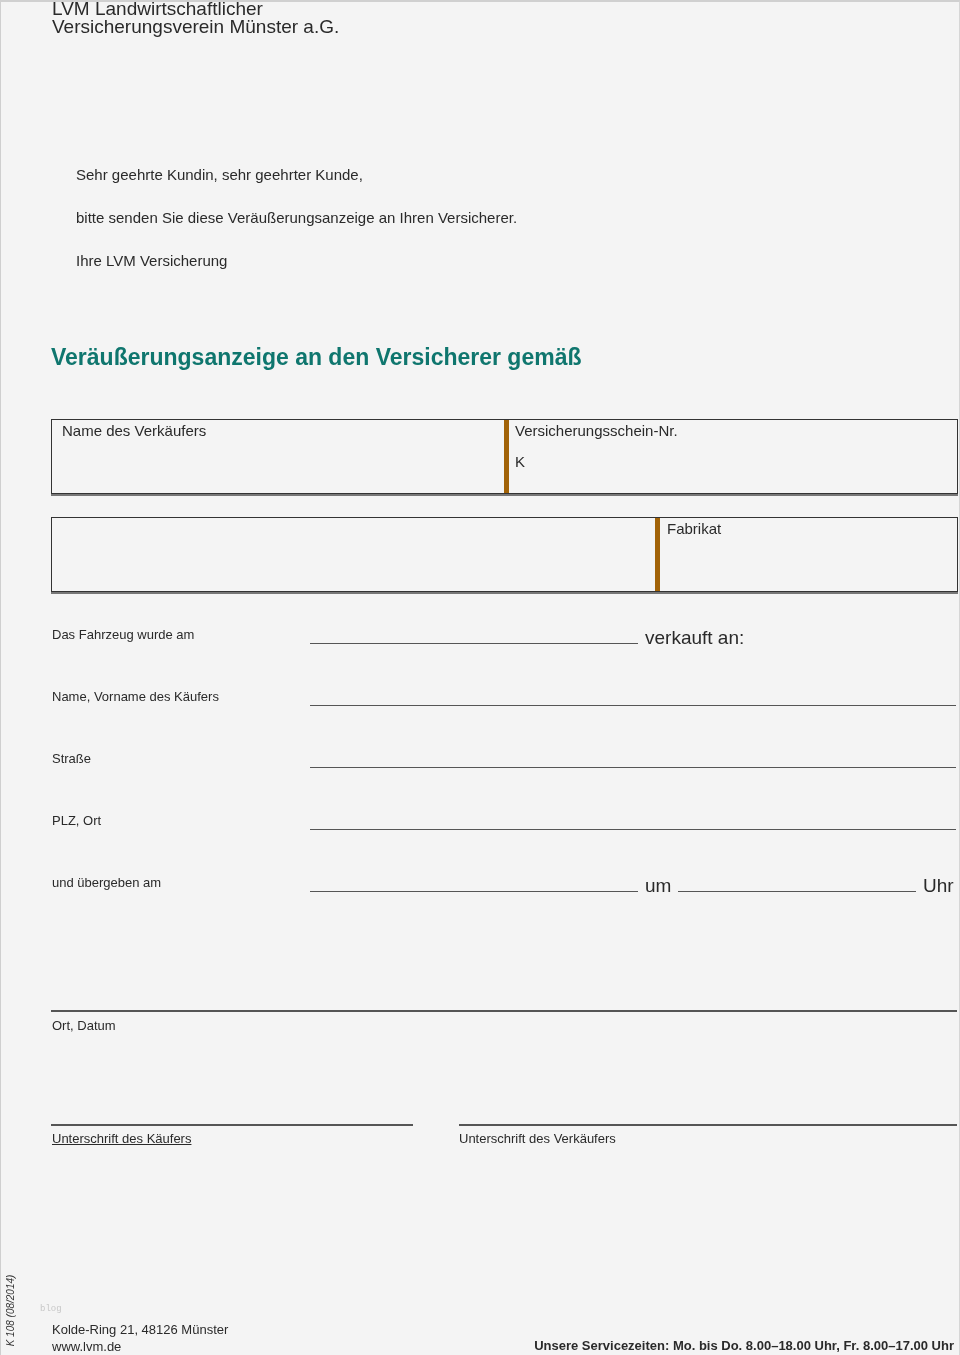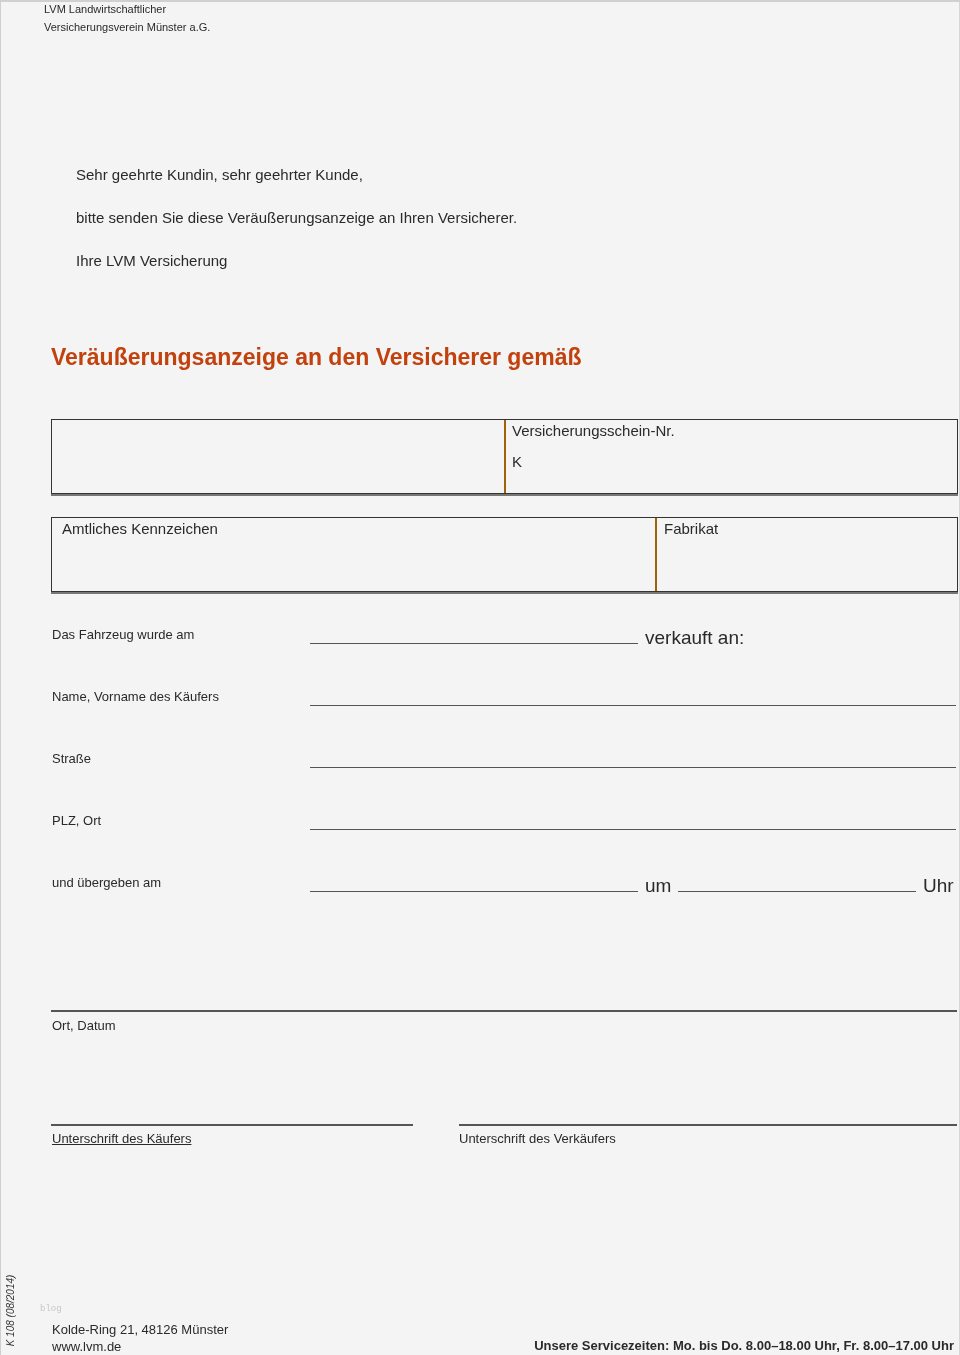"LVM Landwirtschaftlicher" .sender { font-size: 11px -> 19px; left: 44px -> 52px }
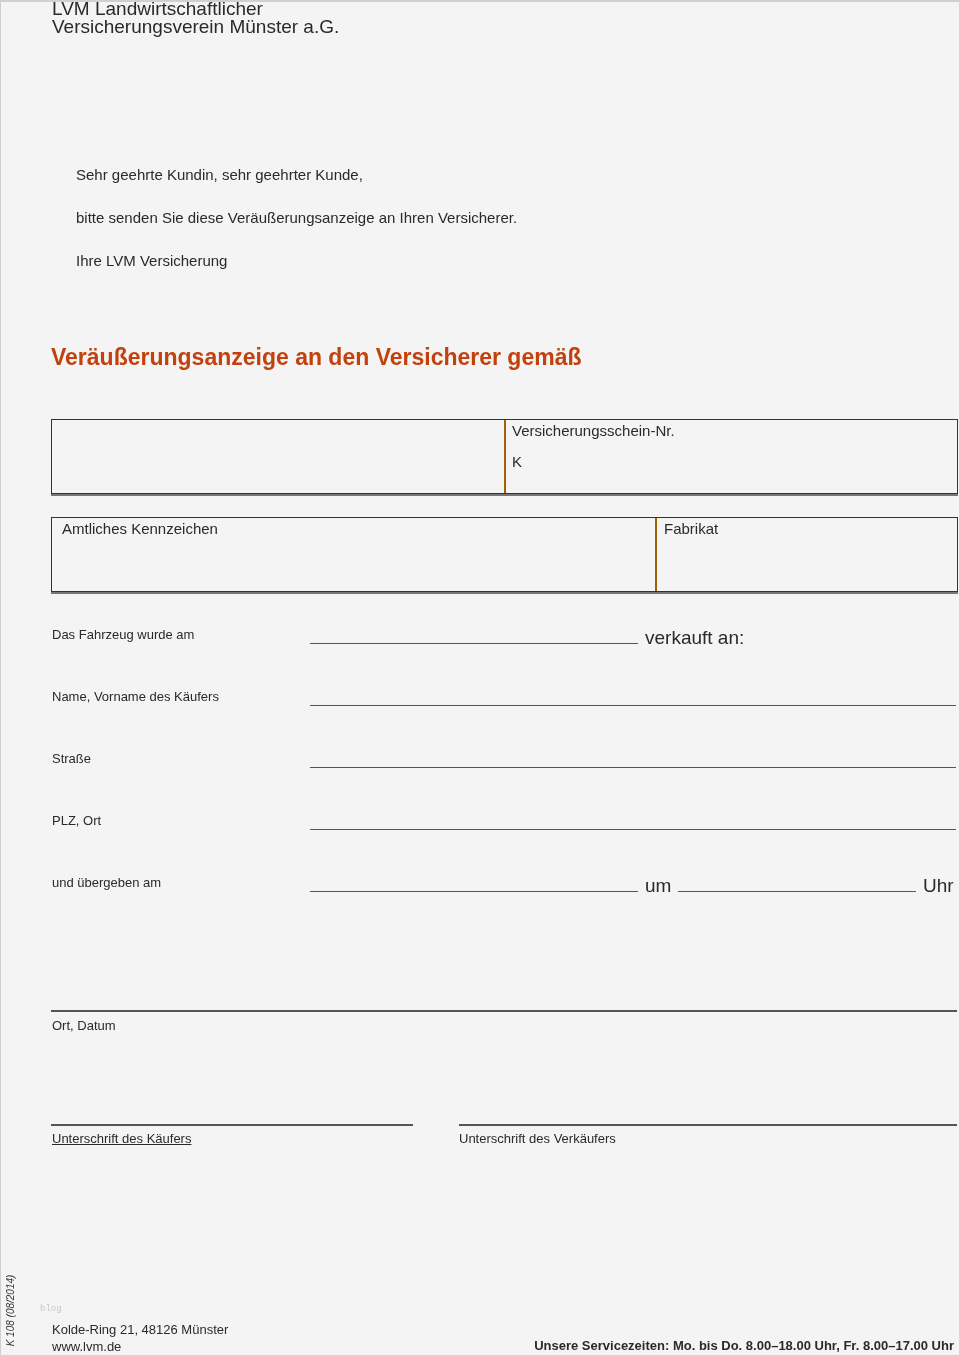"Veräußerungsanzeige an den Versicherer" .title { color: #c2410c -> #0f766e }
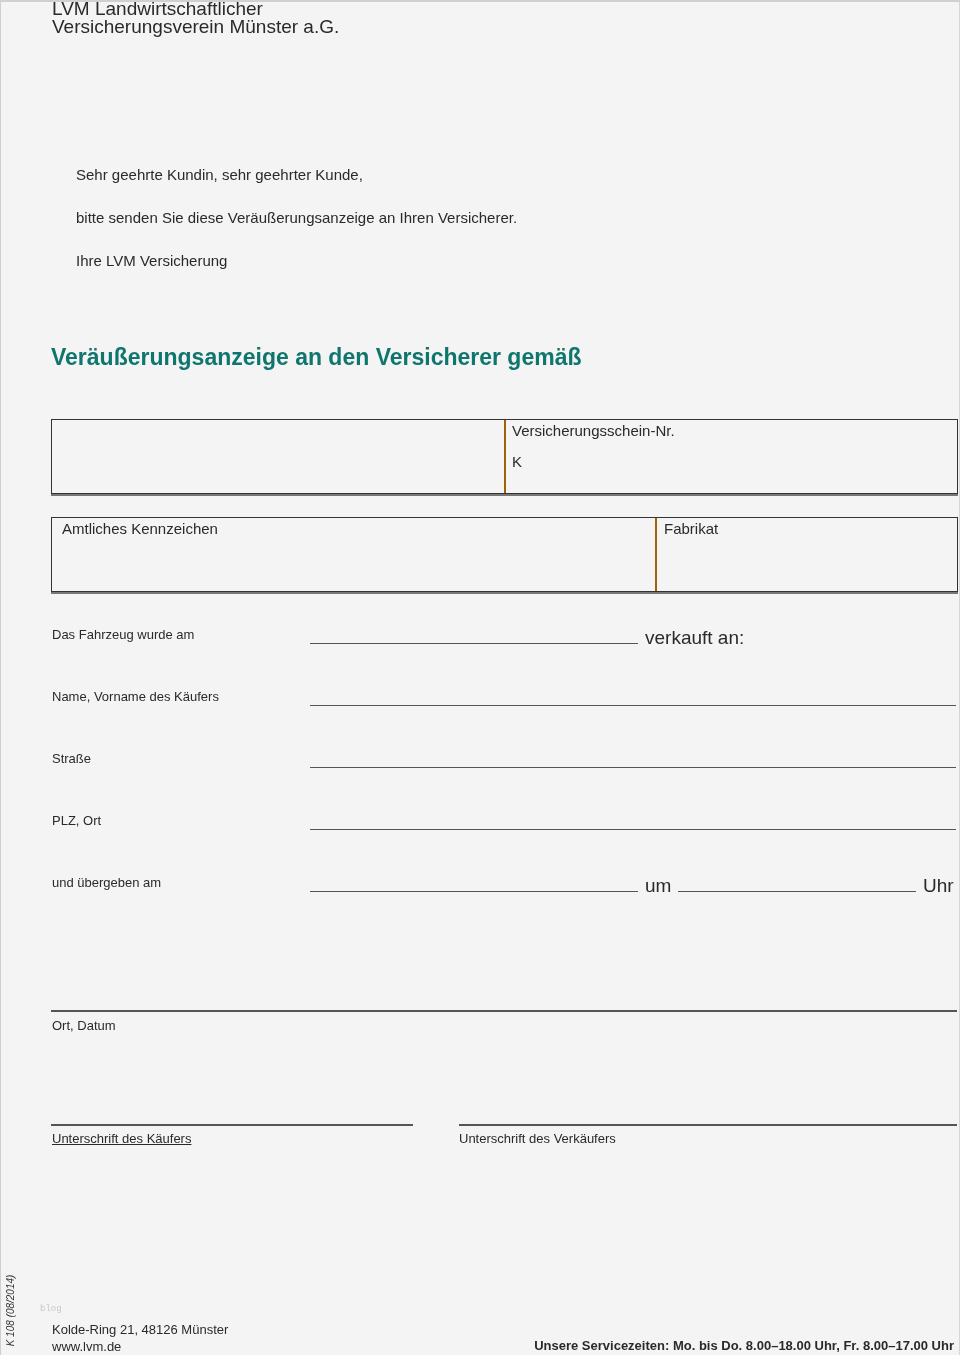"Name des Verkäufers" div.cell { html: none -> <div> <span>Name des Verkäufers</span> </div> }
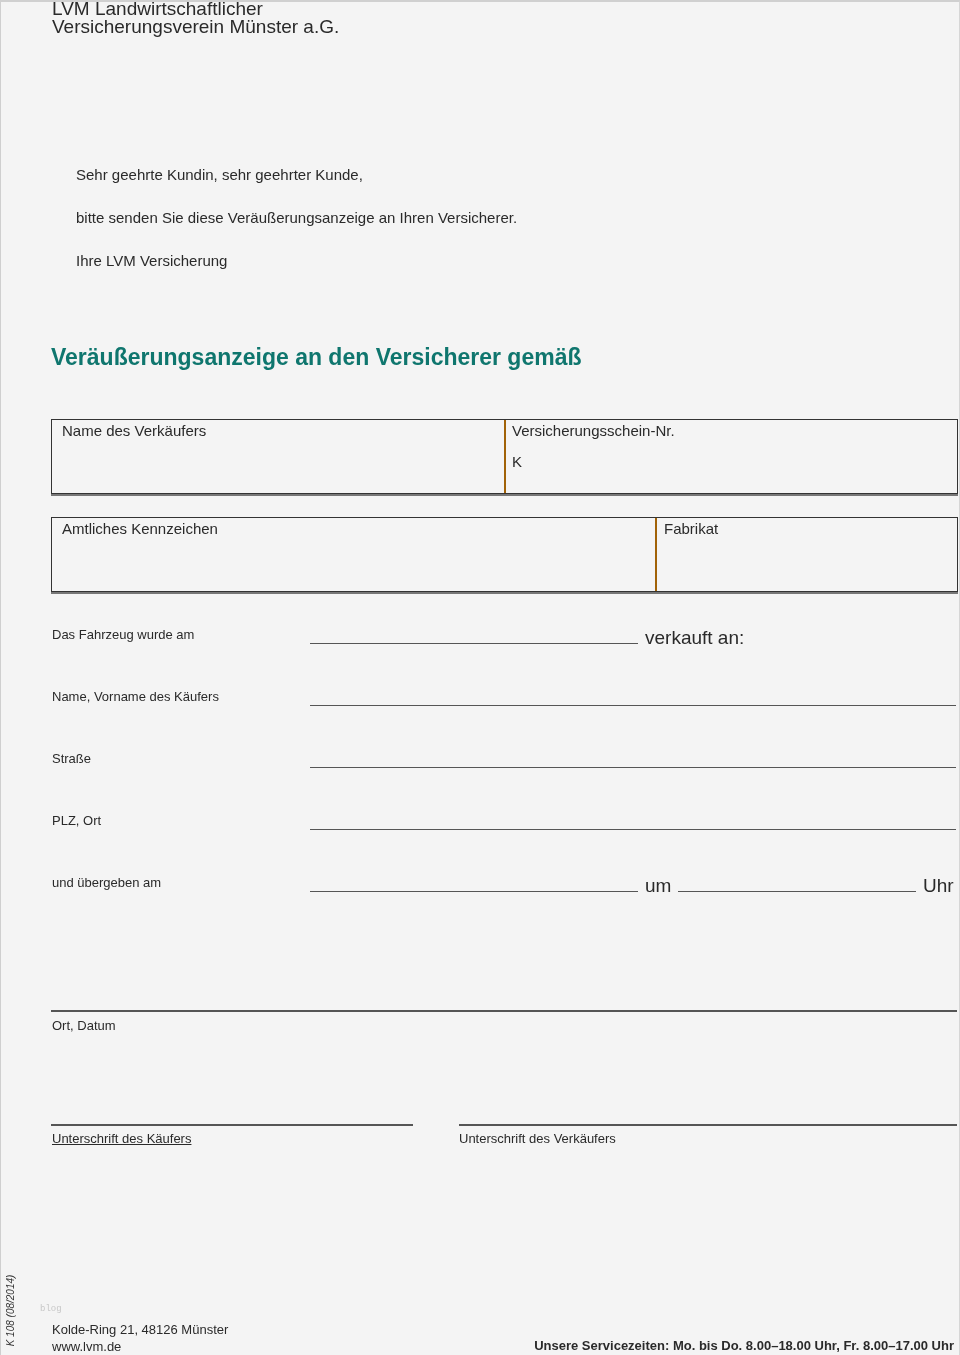"Versicherungsschein-Nr." .cell { border-left: 2px solid #a16207 -> 5px solid #a16207 }
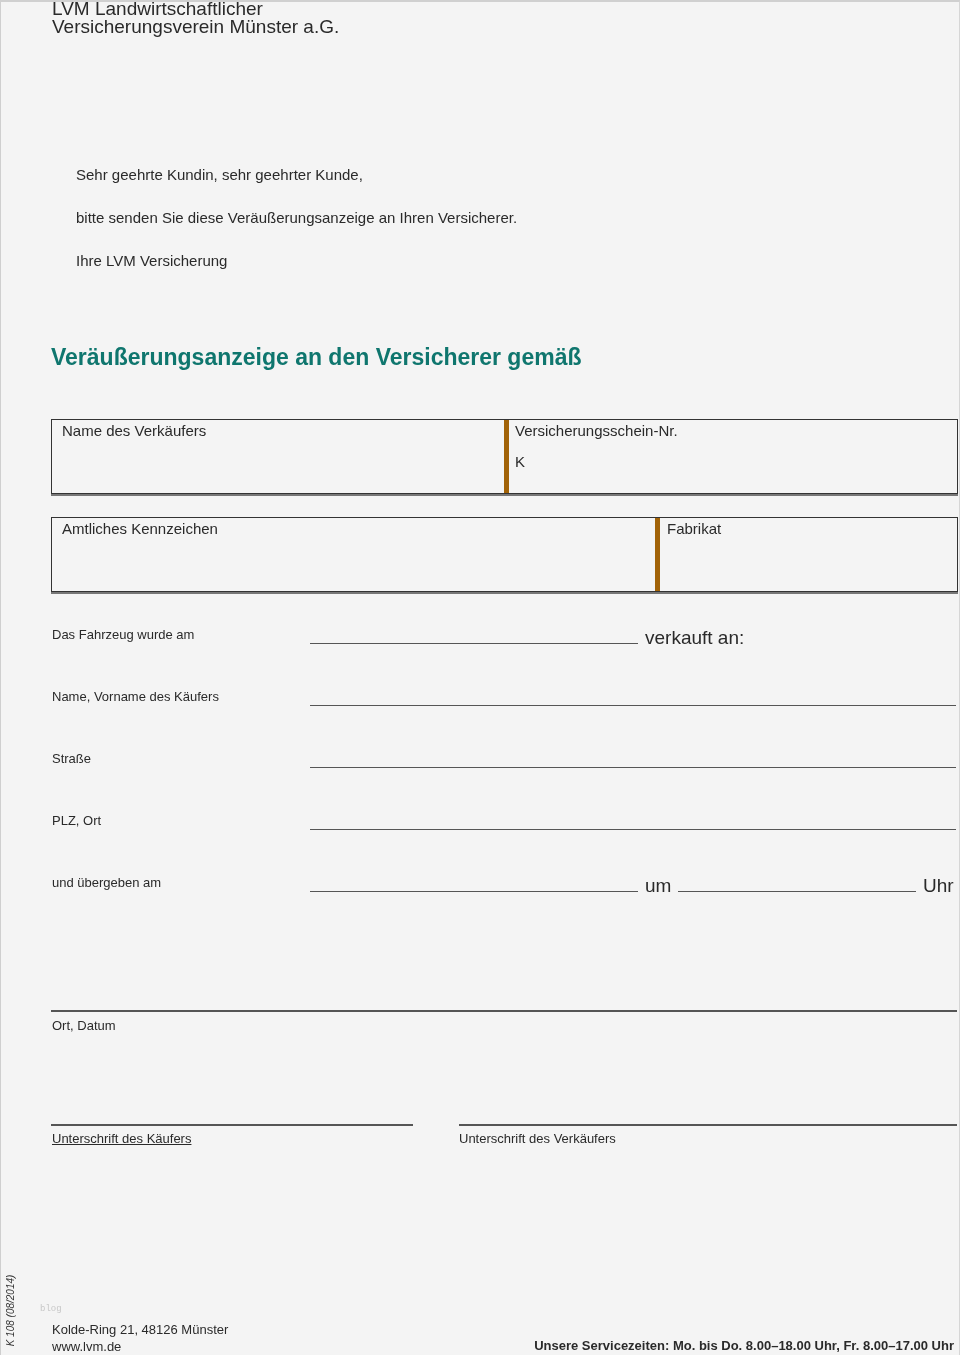"Amtliches Kennzeichen" div.cell { html: <div> <span>Amtliches Kennzeichen</span> </div> -> none }
